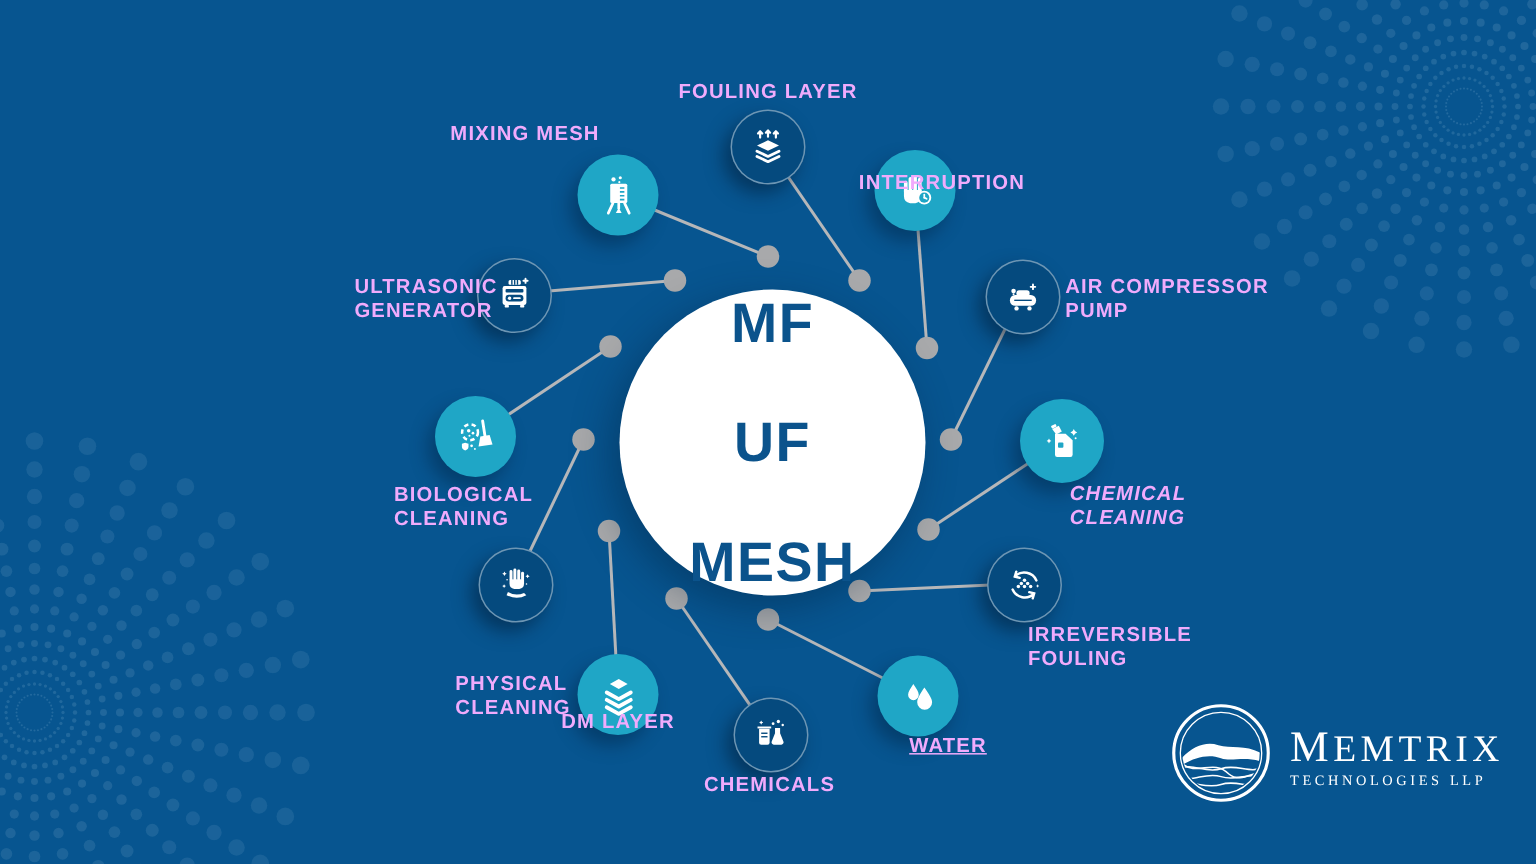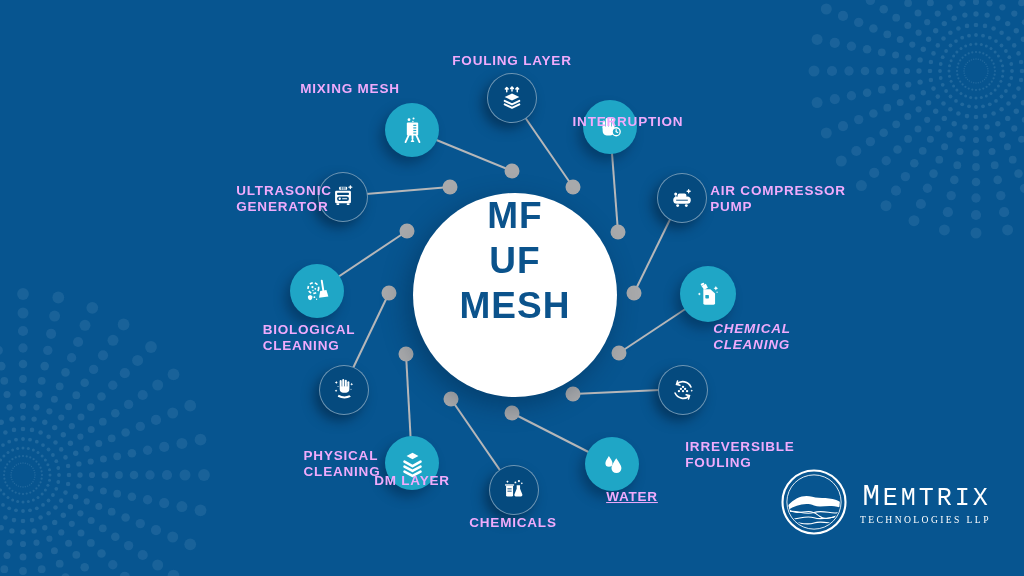"MF" #center-circle { justify-content: flex-start -> space-between }
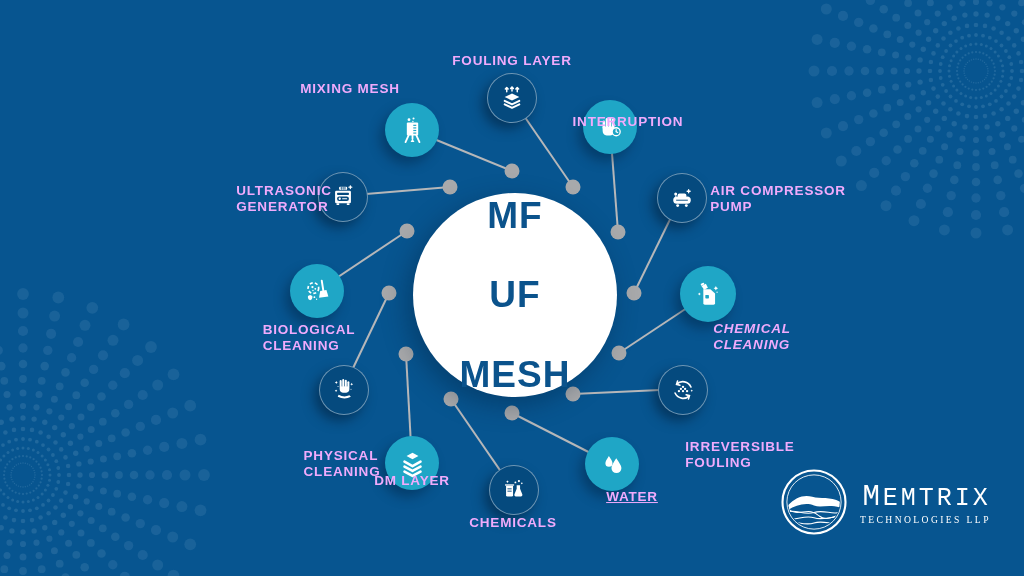"IRREVERSIBLE" div.node-label { margin-top: 24px -> none }
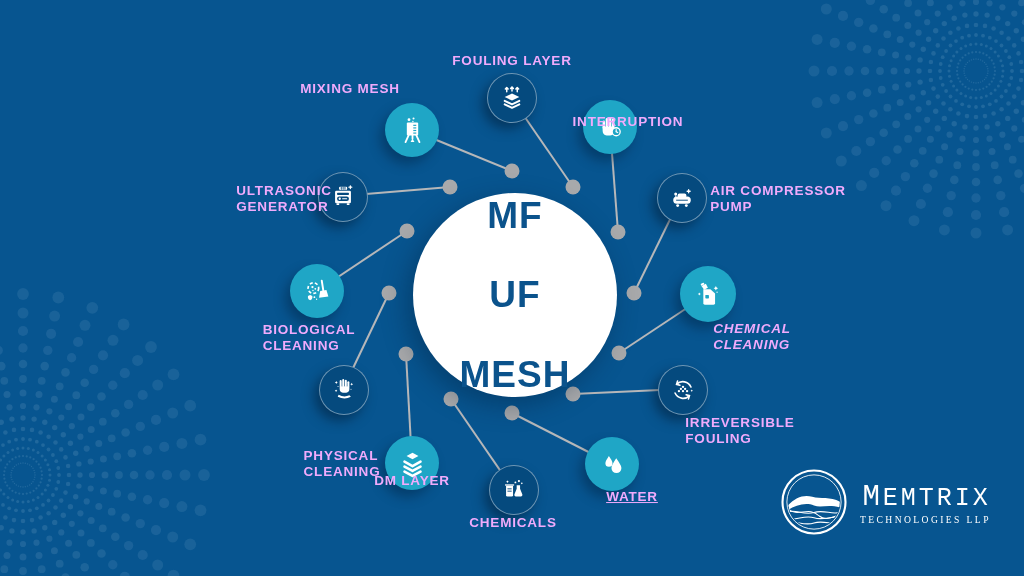"MEMTRIX" #logo-name { font-family: Liberation Mono, monospace -> Liberation Serif, serif; text-align: right -> none }
